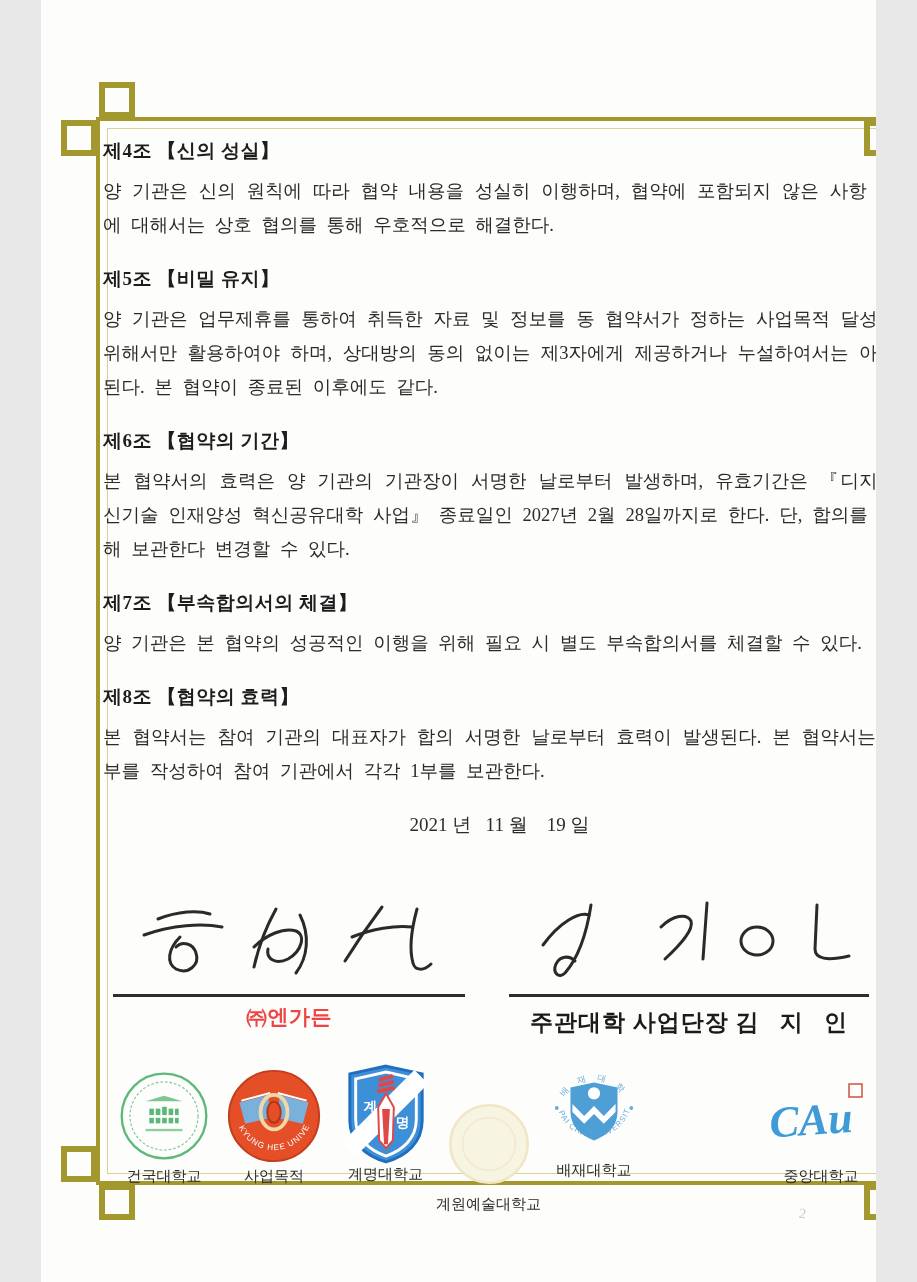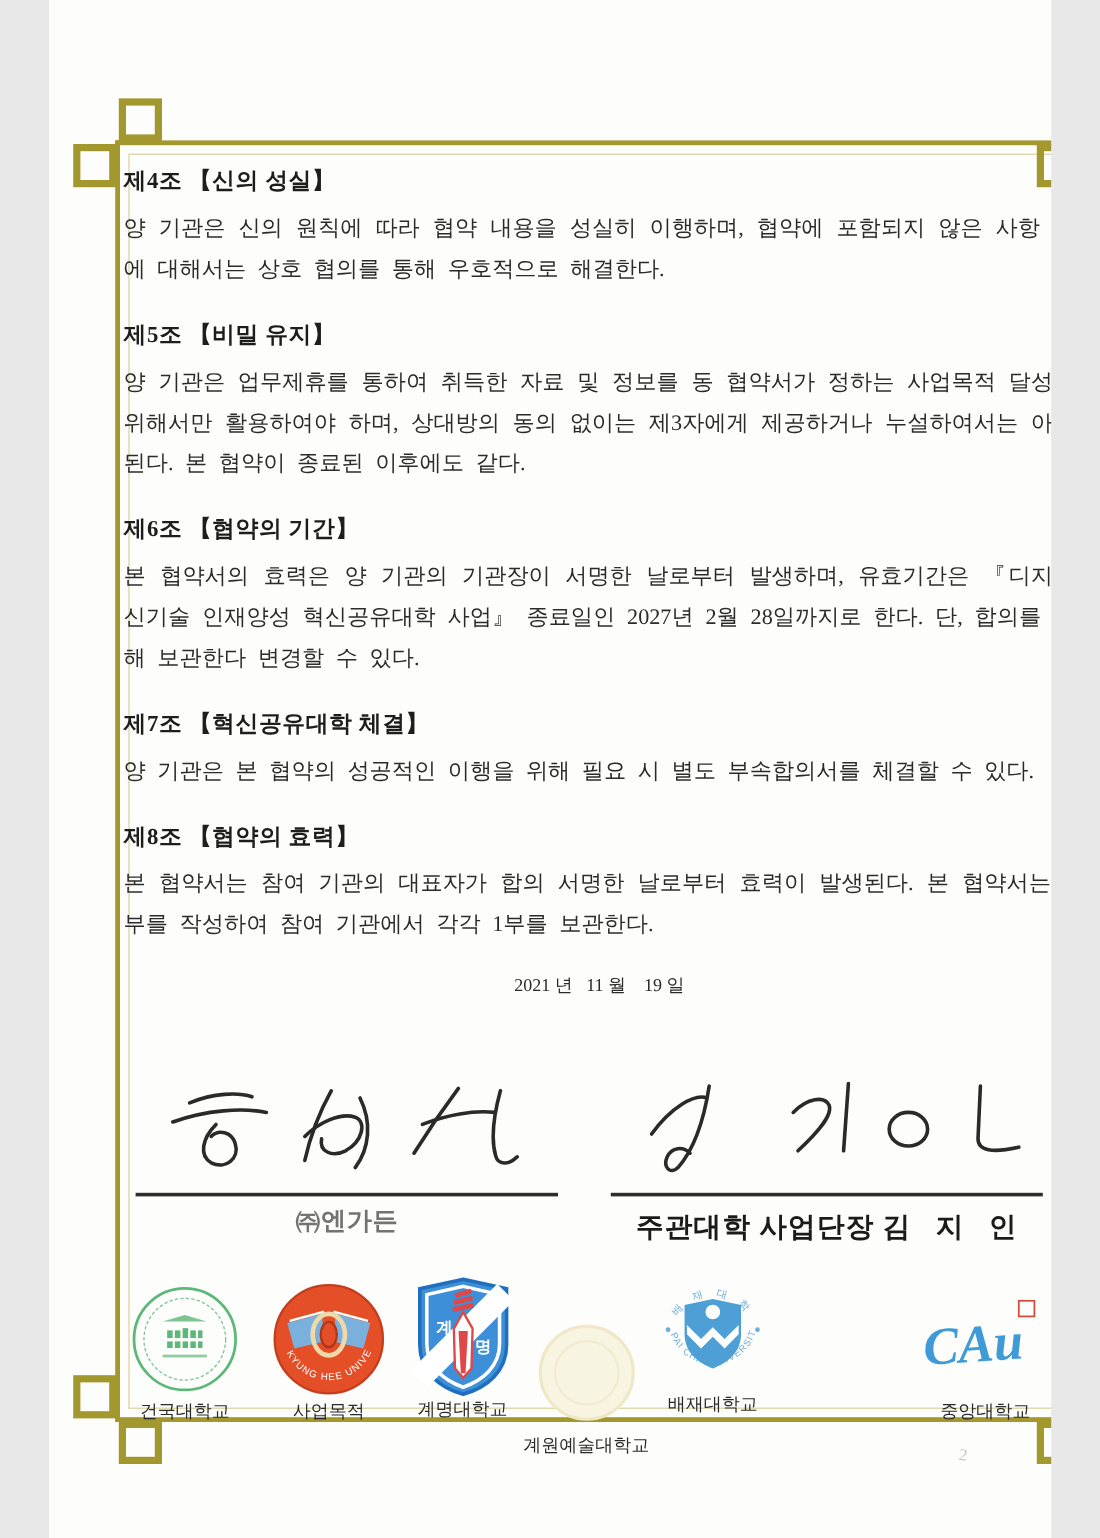"제7조 【혁신공유대학 체결】" h3 { text: 혁신공유대학 -> 부속합의서의 }
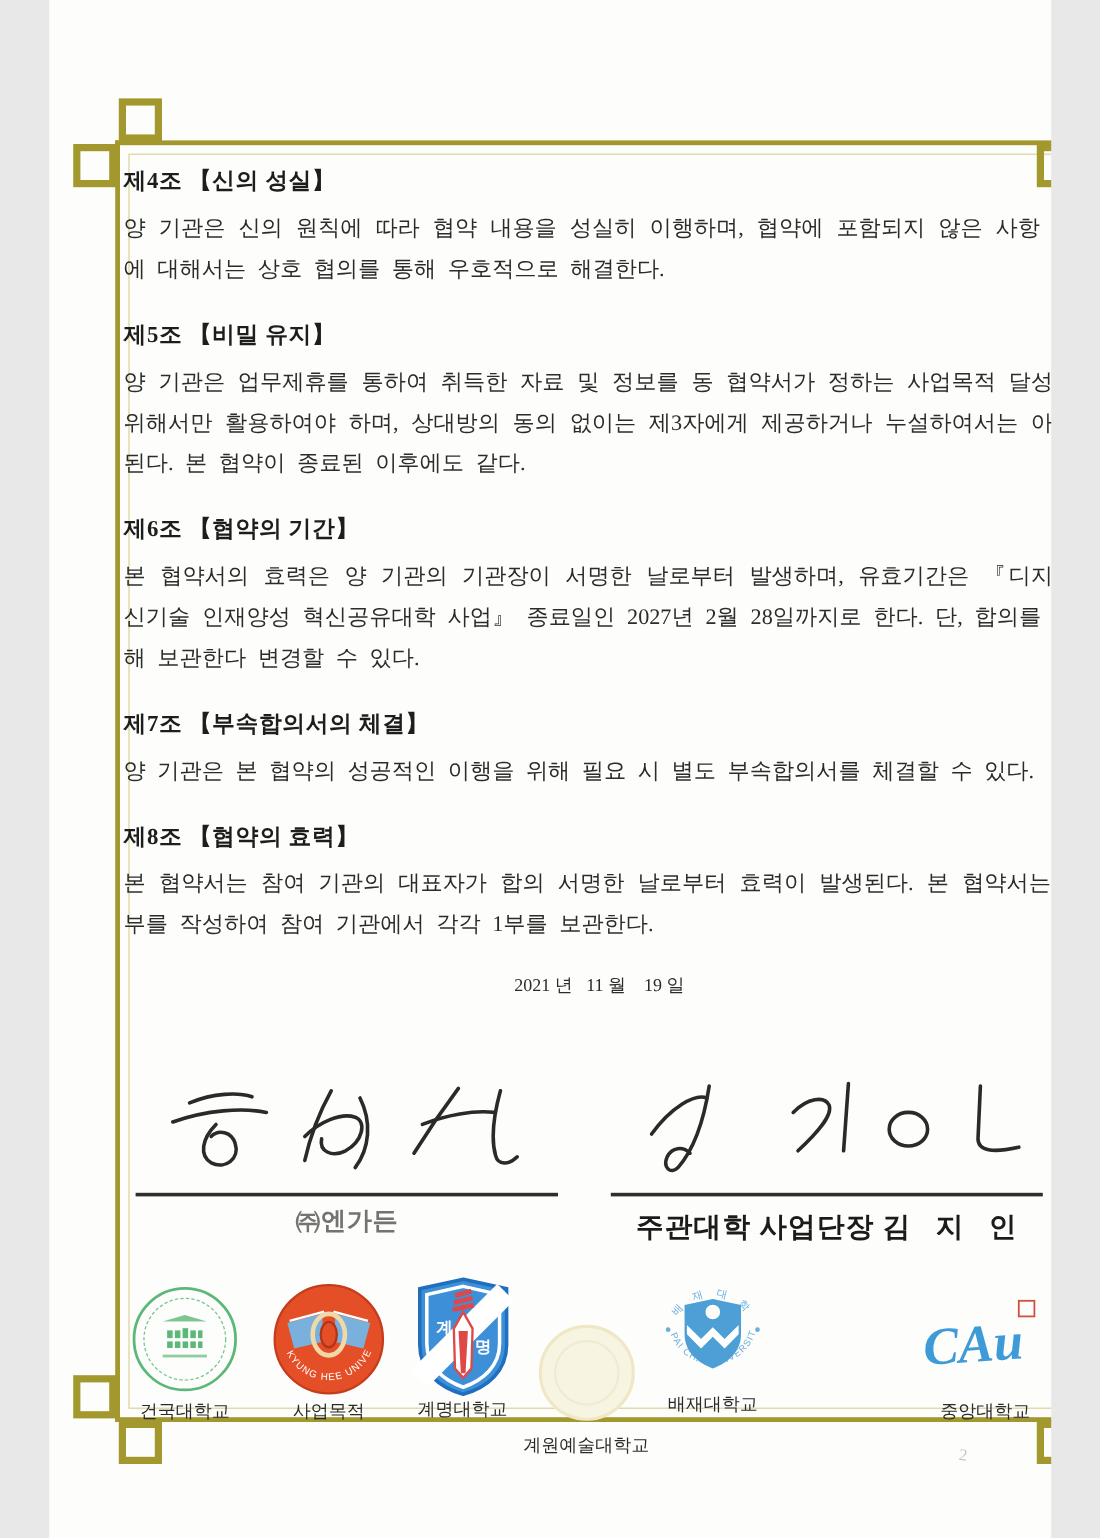"2021 년 11 월 19" .date-line { font-size: 15px -> 19px }
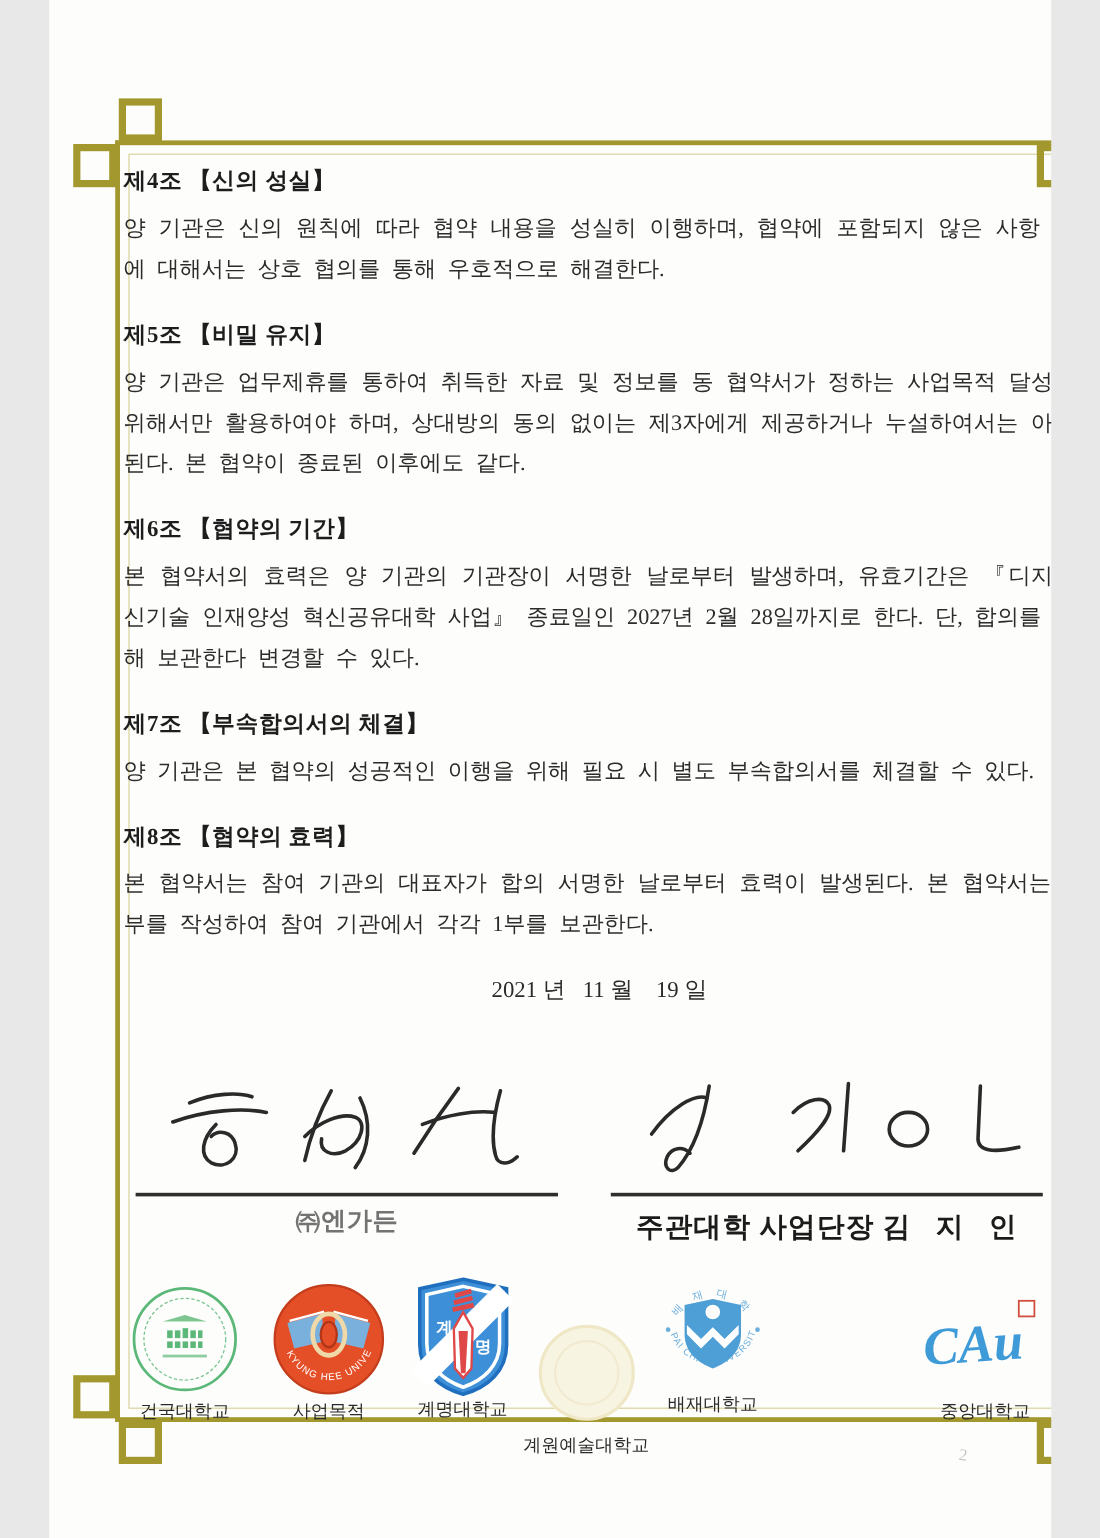"㈜엔가든" .sig-org { color: #737373 -> #ef4444 }
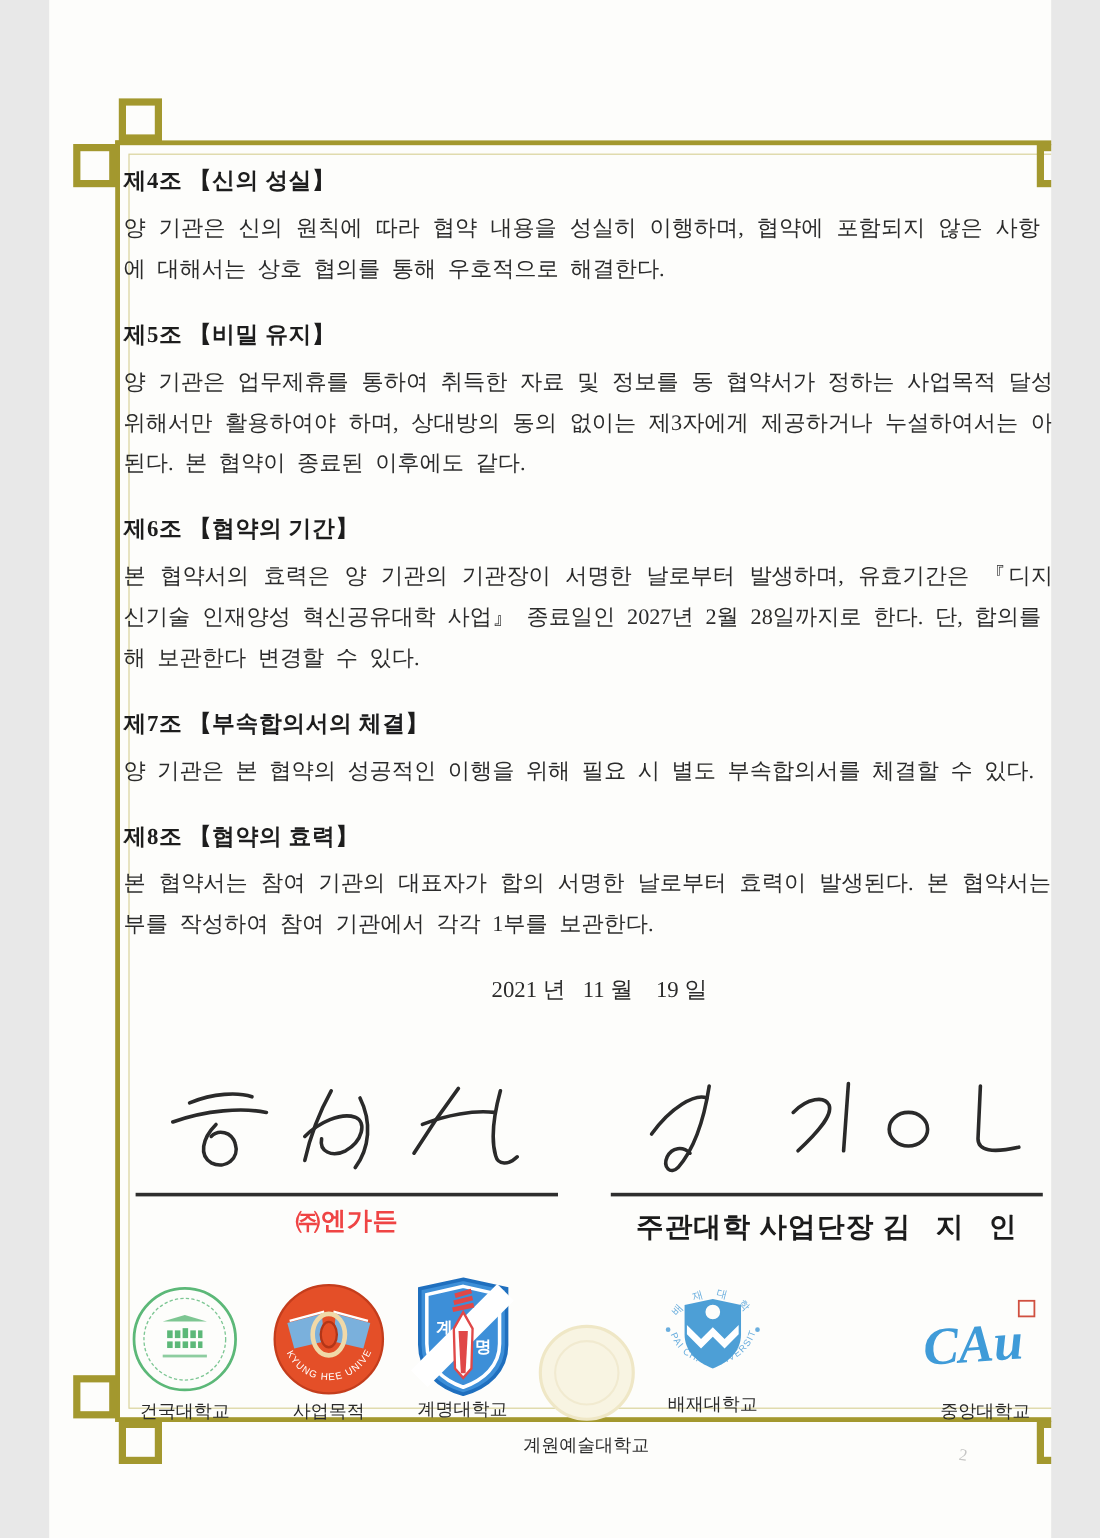"건국대학교" div.logo-item { left: 58px -> 68px }
